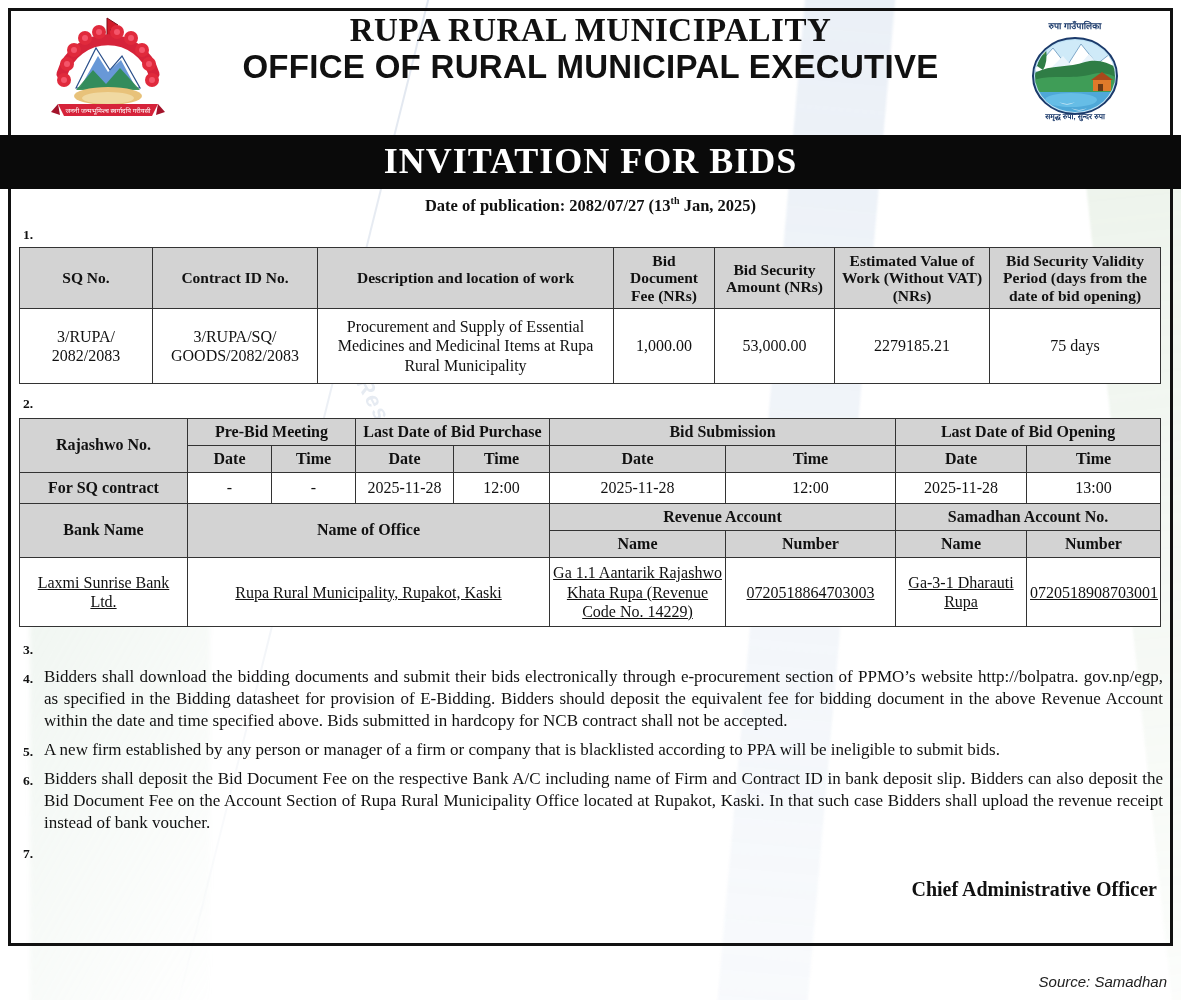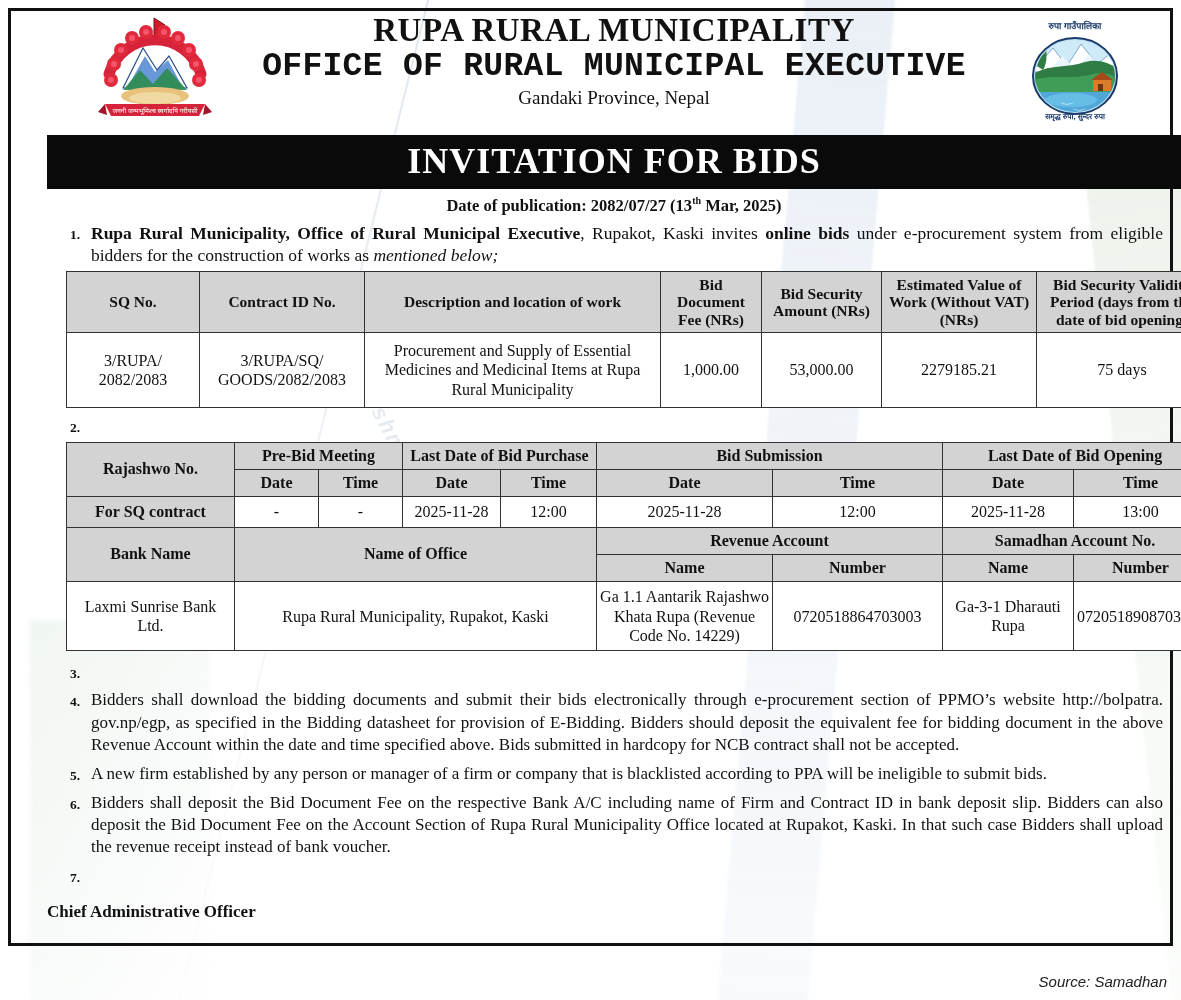"RUPA RURAL MUNICIPALITY" .content { margin-left: 47px -> none }
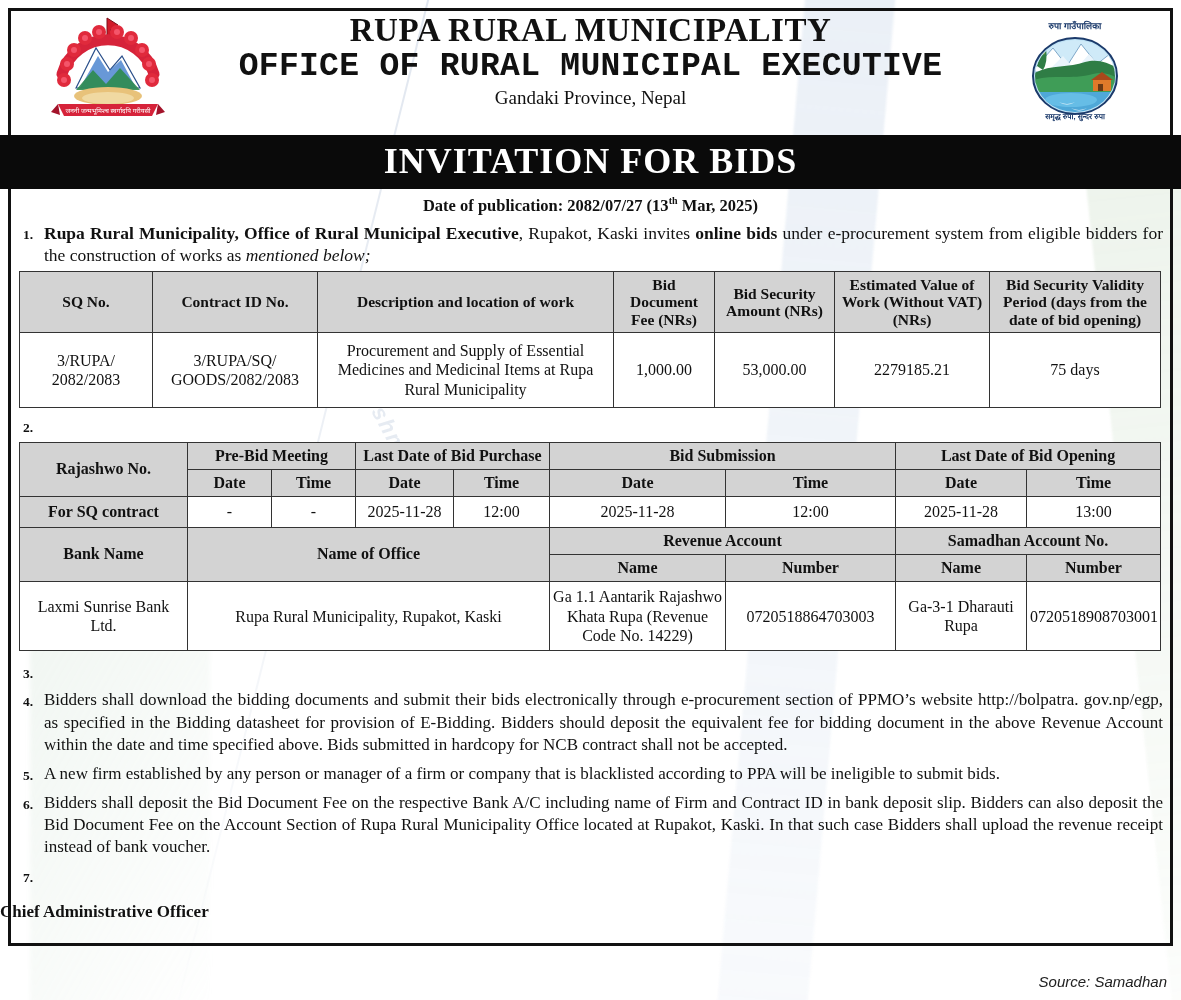"OFFICE OF RURAL MUNICIPAL EXECUTIVE" .org-title-2 { font-family: Liberation Mono, monospace -> Liberation Sans, sans-serif }
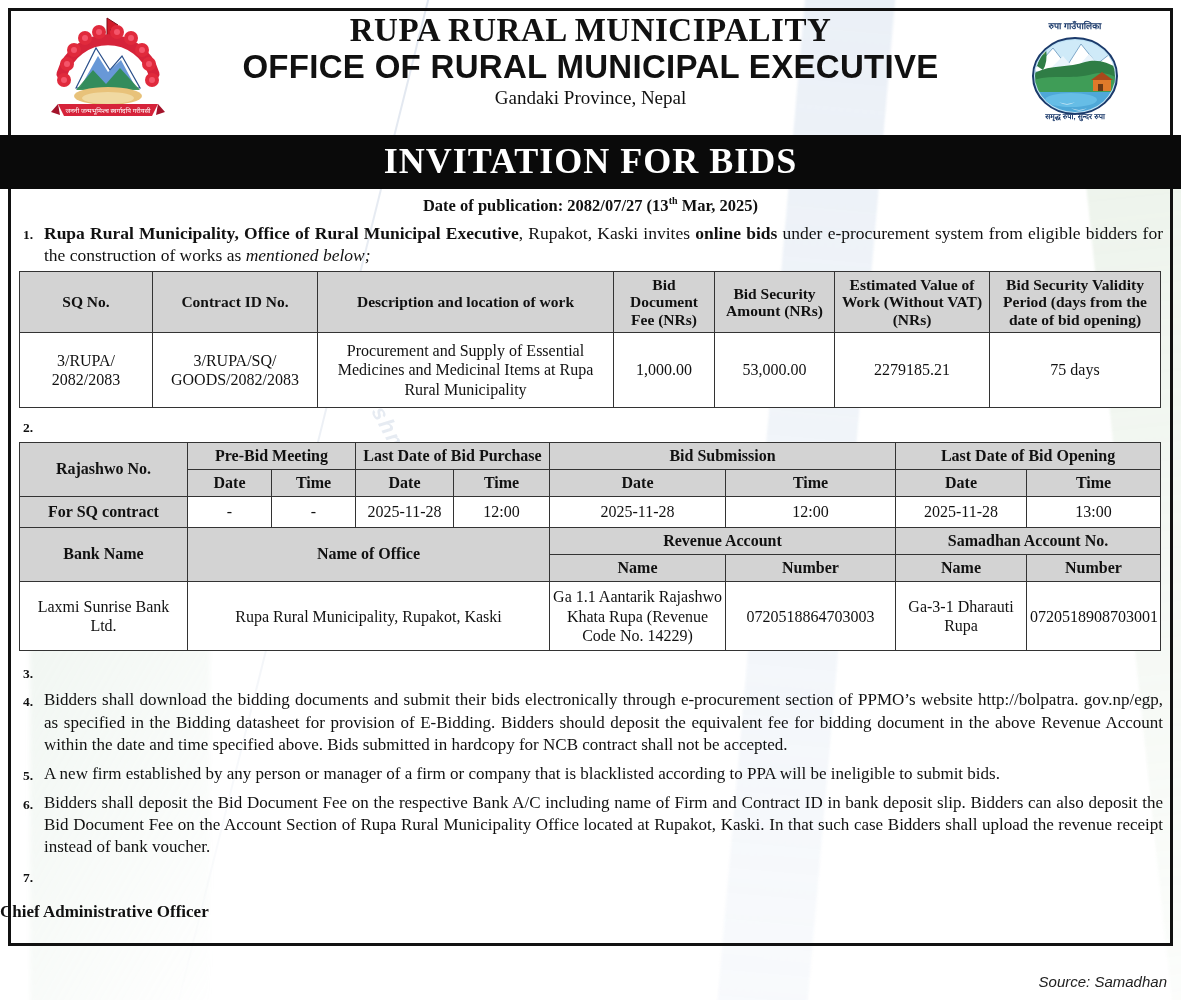"Gandaki Province, Nepal" div.org-sub { html: <div>Gandaki Province, Nepal</div> -> none }
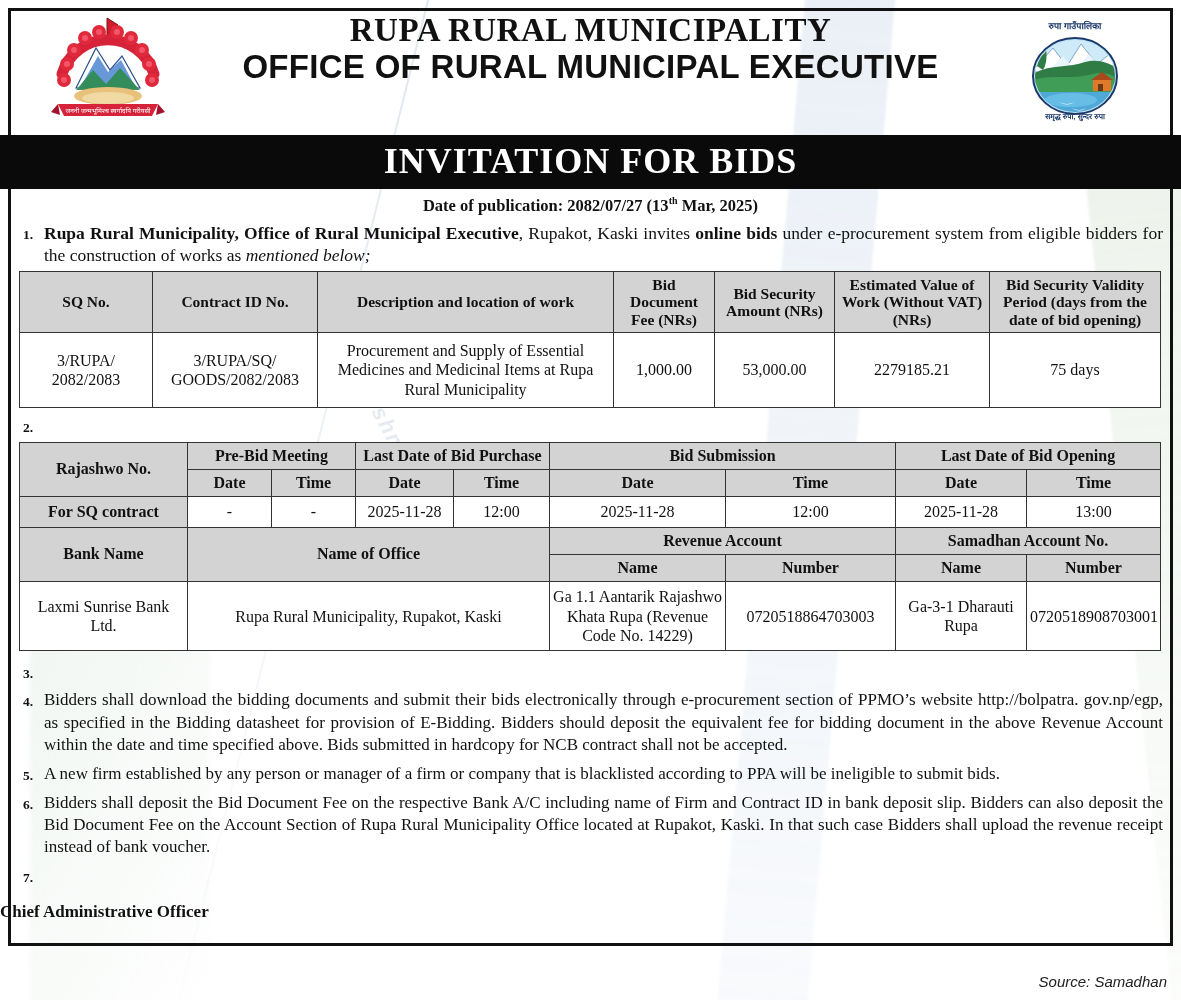"Mar, 2025)" span { text: Mar -> Jan }
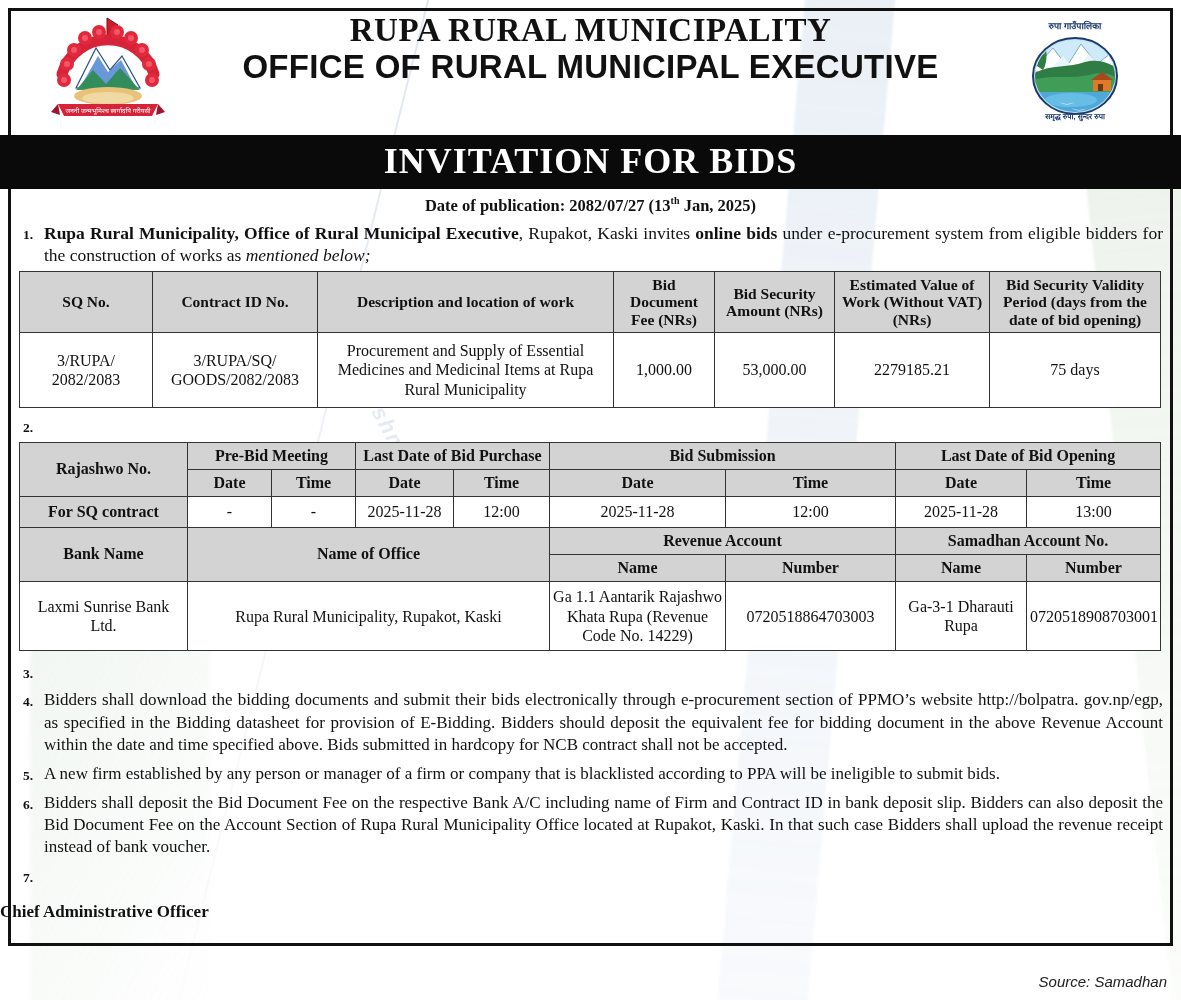"Rupa Rural Municipality, Office of" div.ptext { html: <div><b>Rupa Rural Municipality, Office of Rural Municipal Executive</b>, Rupakot, Kaski invites <b>online bids</b> under e-procurement system from eligible bidders for the construction of works as <i>mentioned below;</i></div> -> none }
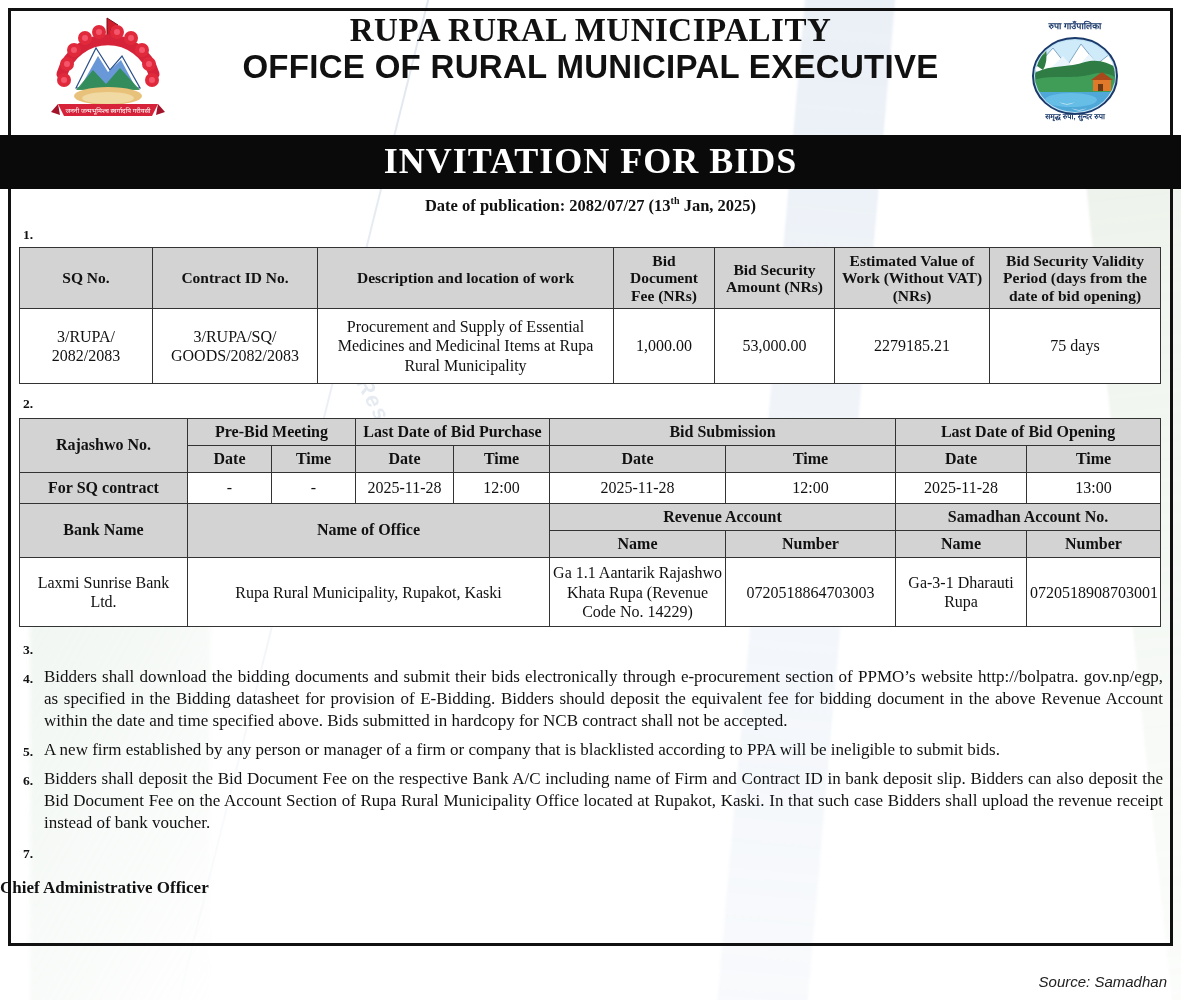"Laxmi Sunrise Bank Ltd." #tbl2 .tall { text-decoration: none -> underline }
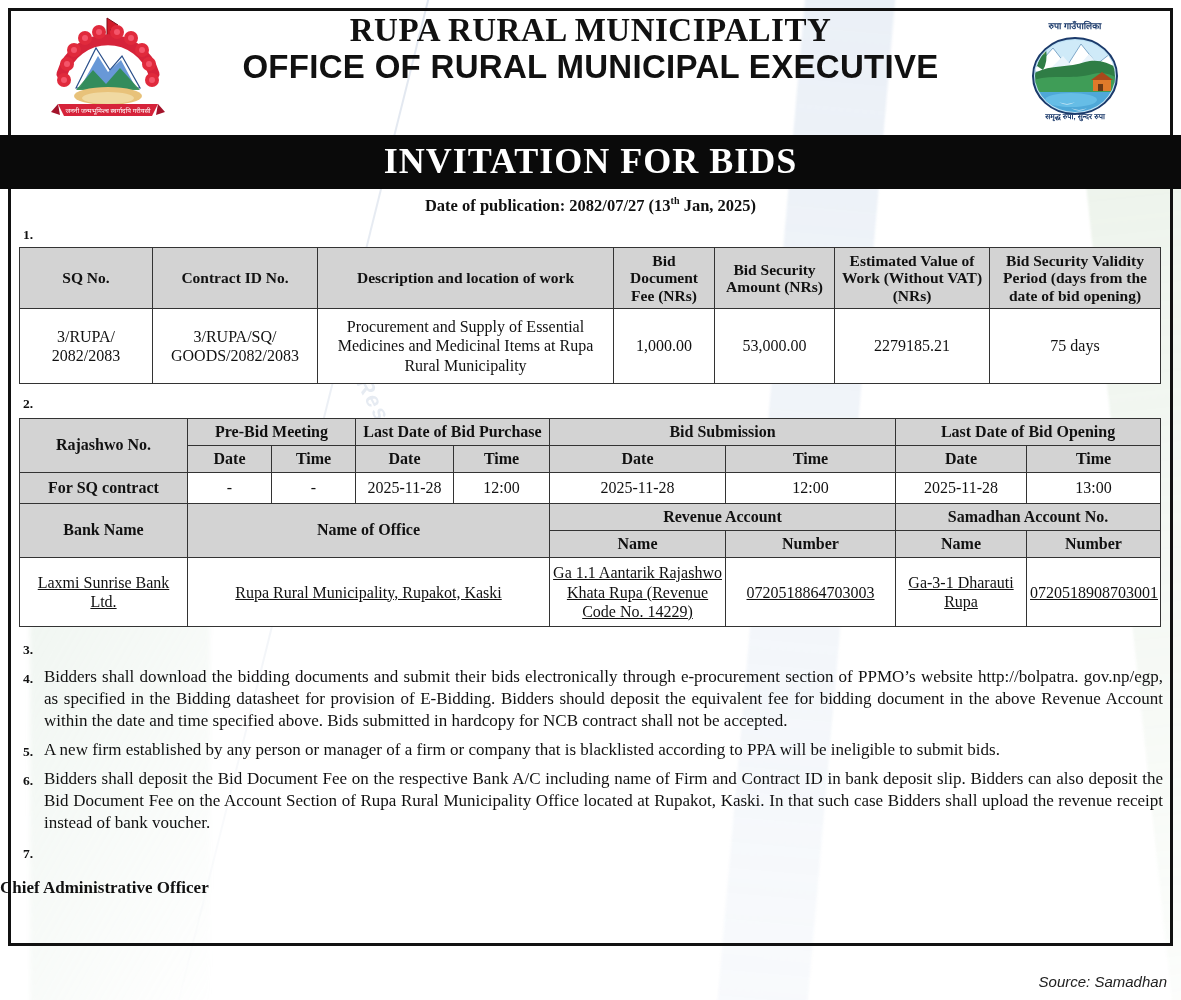"Chief Administrative Officer" .sig { font-size: 17px -> 20px; text-align: left -> right }
